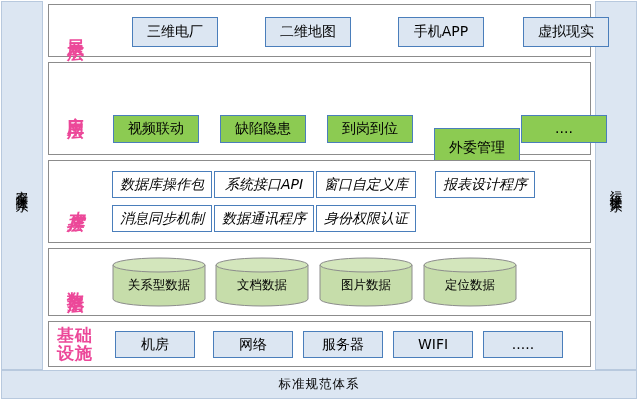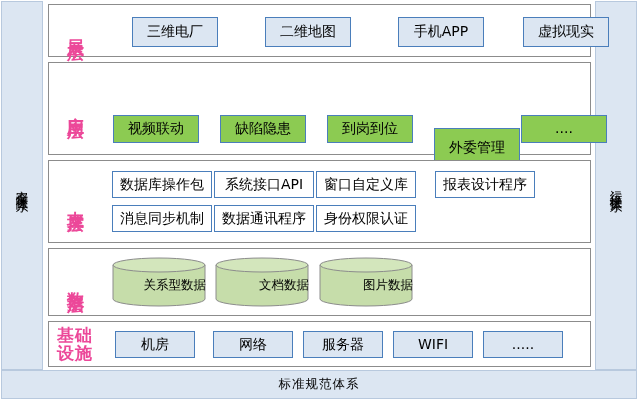"数据库操作包" div.layer { font-style: none -> italic }
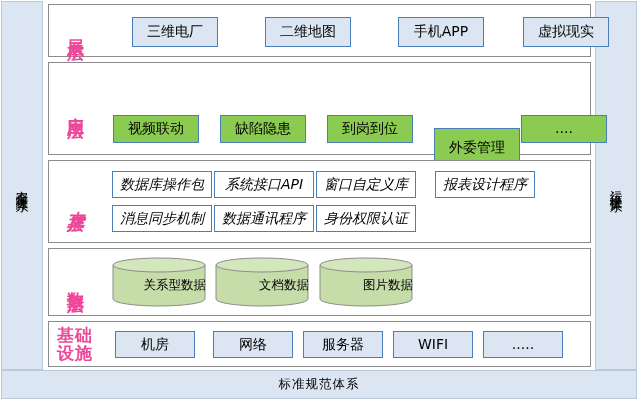"关系型数据" .cylinder { justify-content: flex-end -> center }
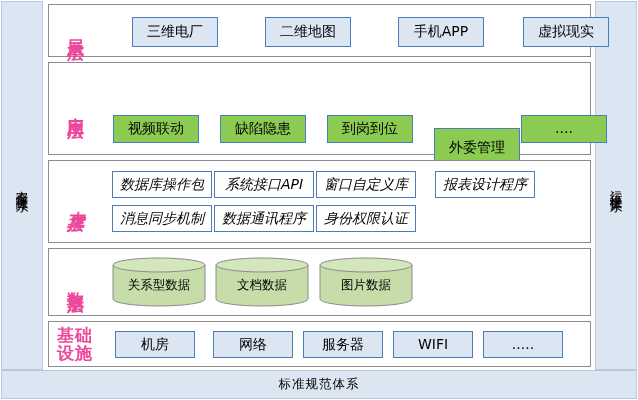"定位数据" div.cylinder { html: none -> <div> <svg> <path></path> <ellipse></ellipse> </svg> <span>定位数据</span> </div> }
